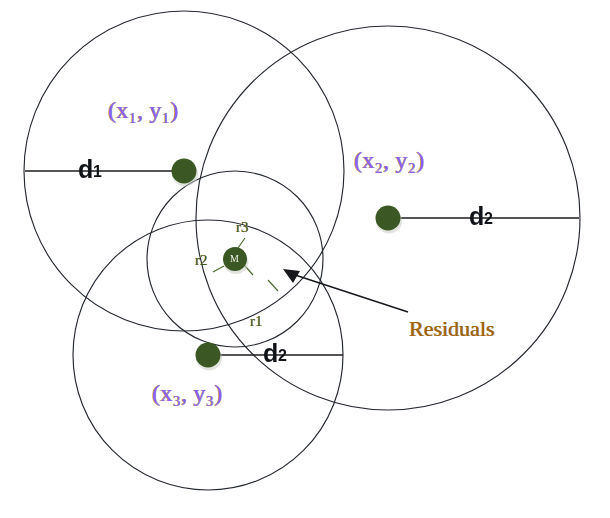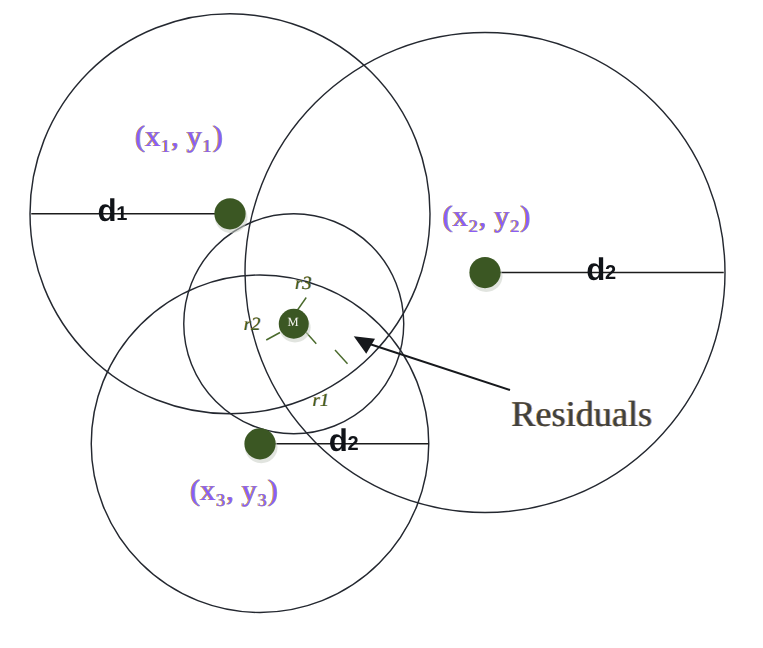"(x₂, y₂)" div.coord-label { top: 161px -> 147px }
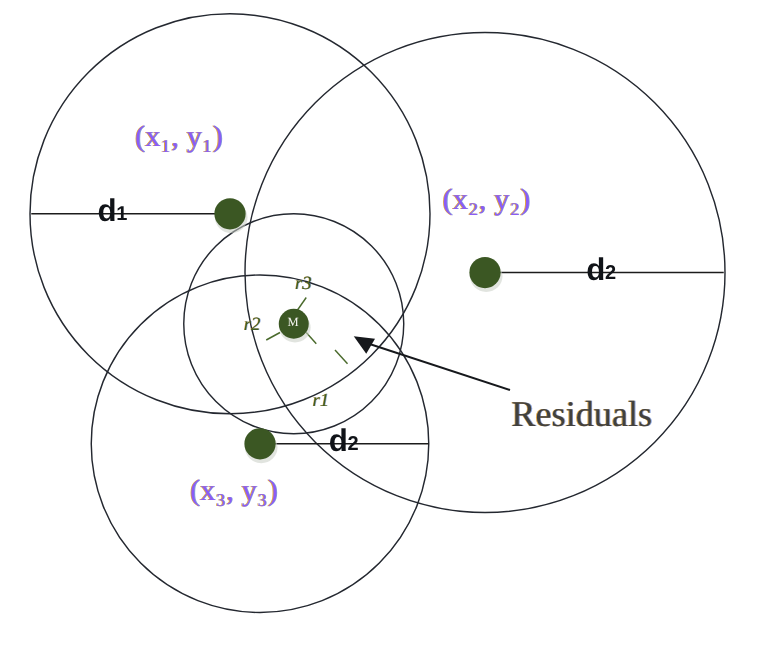"r3" .residual-label { font-style: italic -> none }
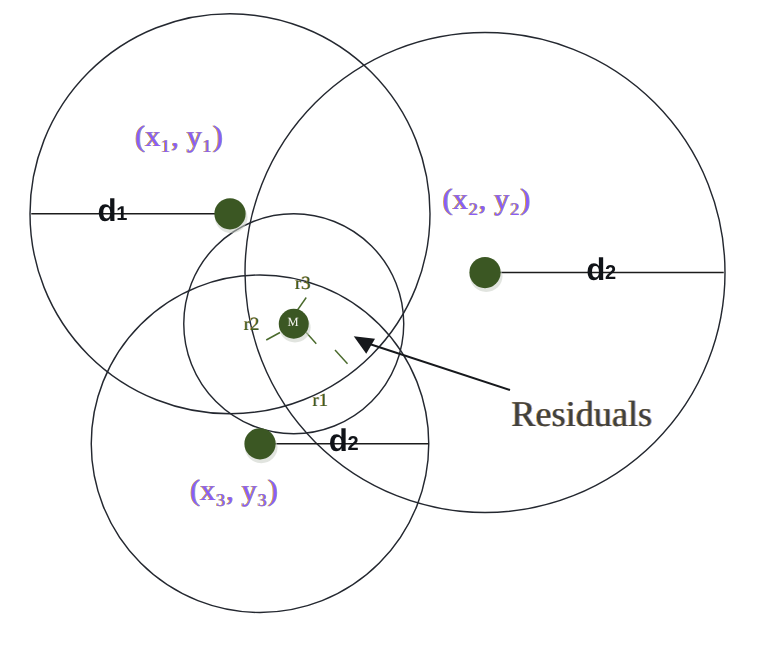"Residuals" .callout-label { color: #404040 -> #a16207; font-size: 29px -> 22px }
